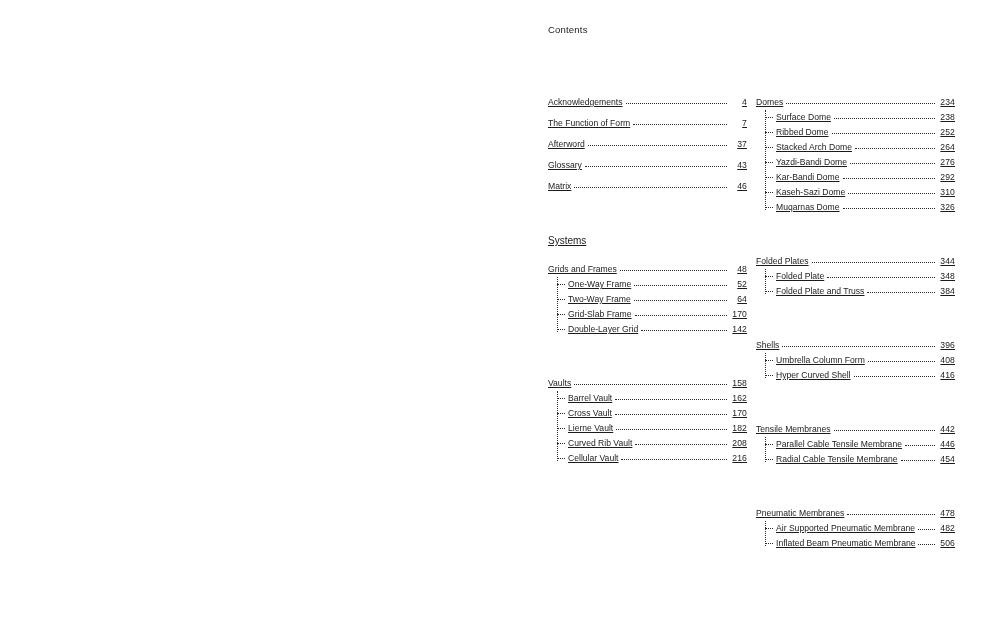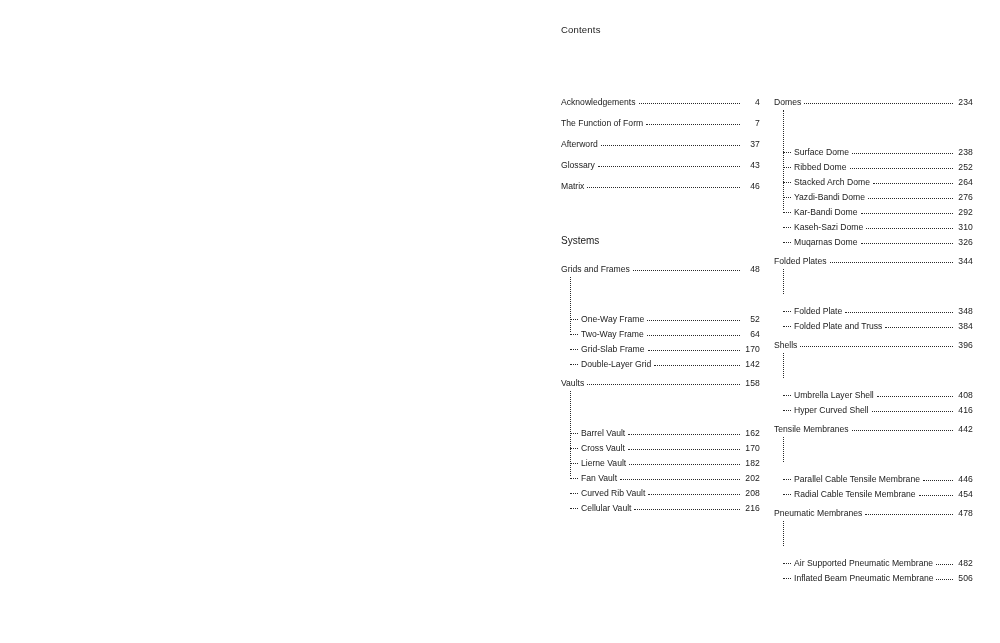"Contents" .page { left: 13px -> 0 }
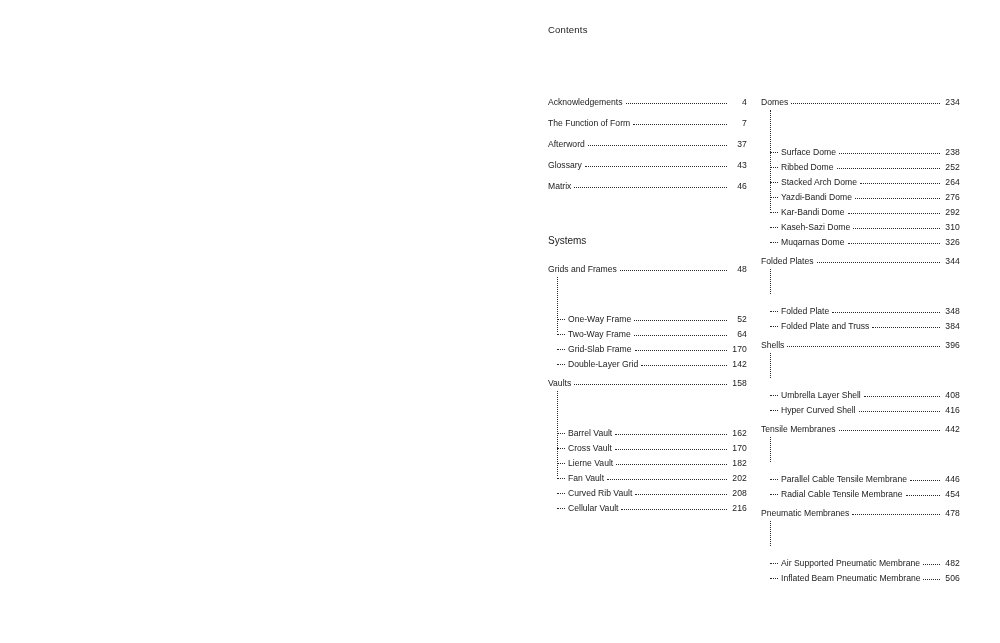"Acknowledgements" .columns { gap: 14px -> 9px; text-decoration: none -> underline }
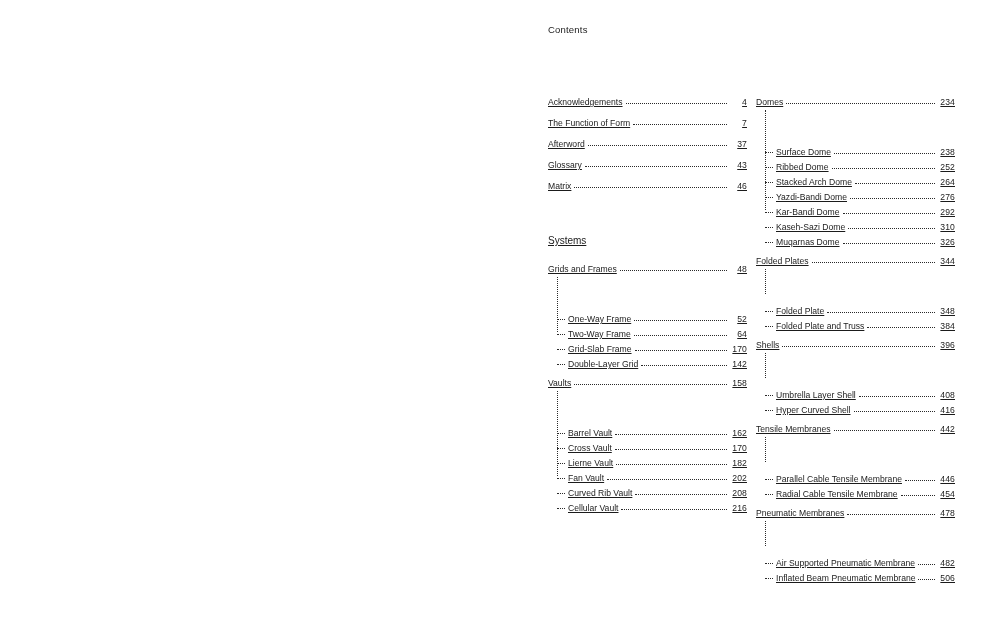"Surface Dome" .sub .title { margin-top: 35px -> none }
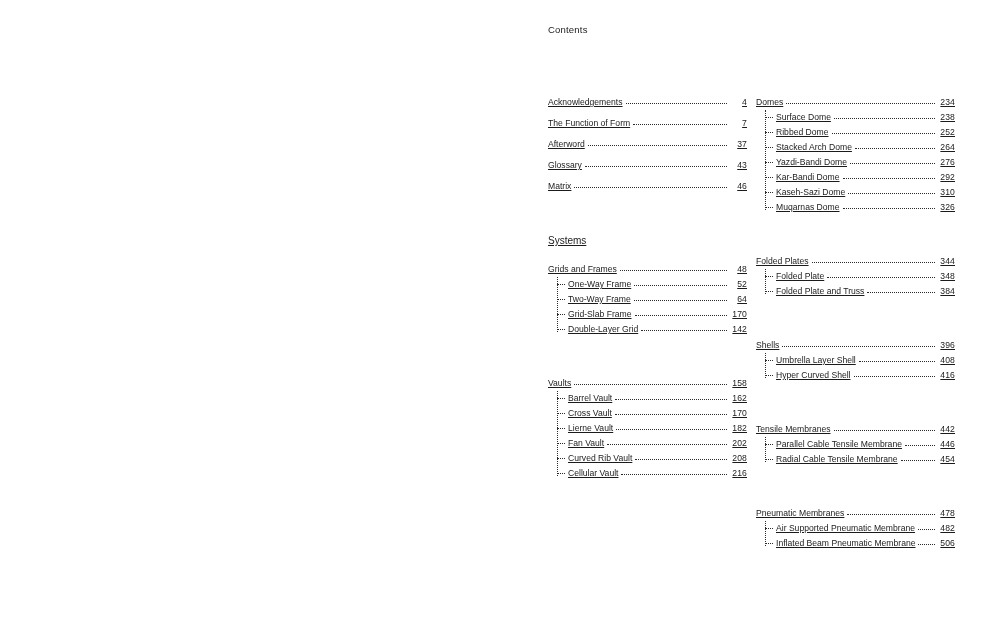"Umbrella Layer Shell" span.title { text: Layer Shell -> Column Form }
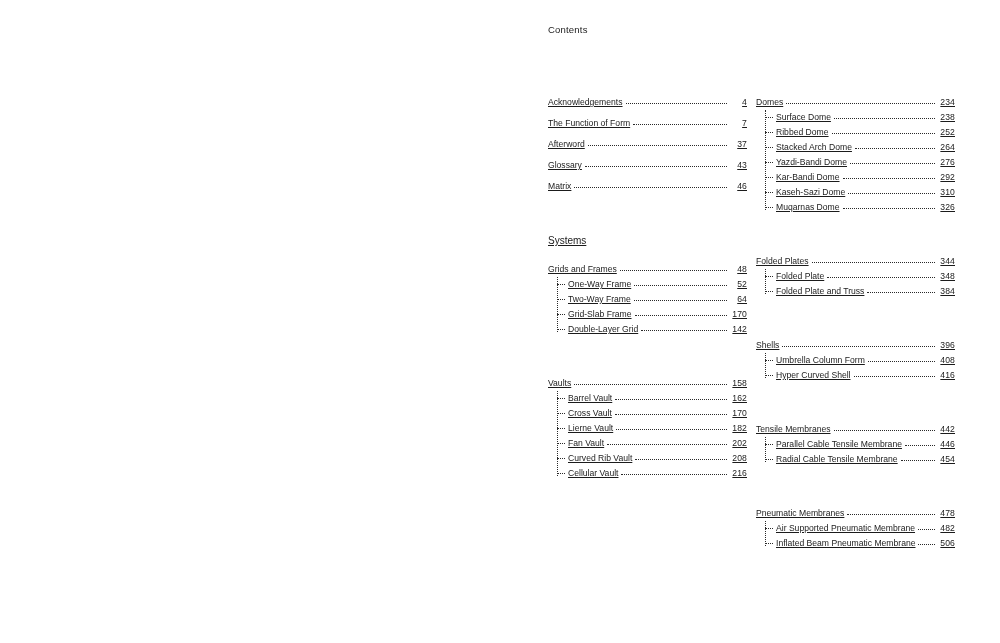"Fan Vault" div.entry { html: <div> <span>Fan Vault</span> <span></span> <span>202</span> </div> -> none }
